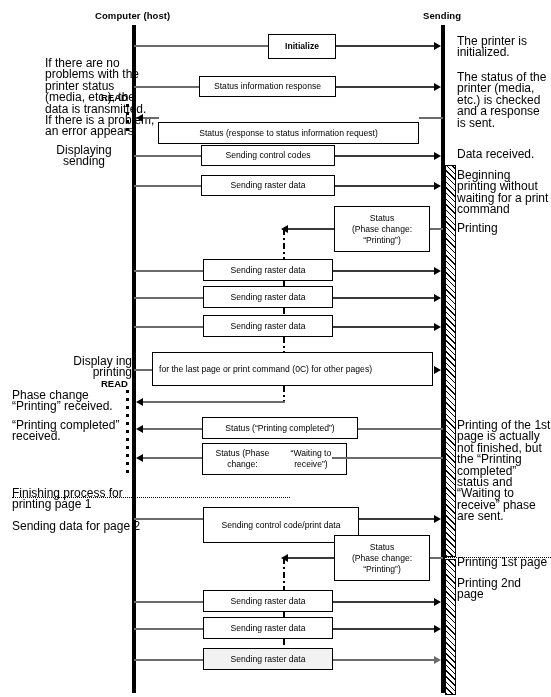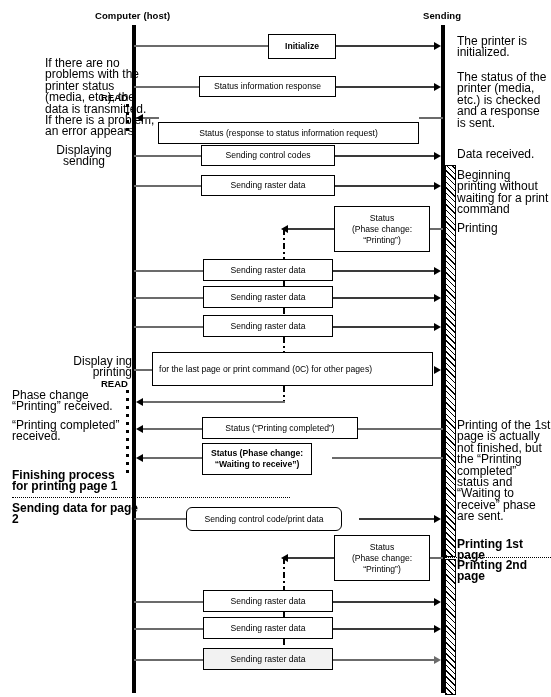"Status (Phase change:" div.abs { flex-direction: column -> none; font-weight: bold -> none; width: 110px -> 145px }
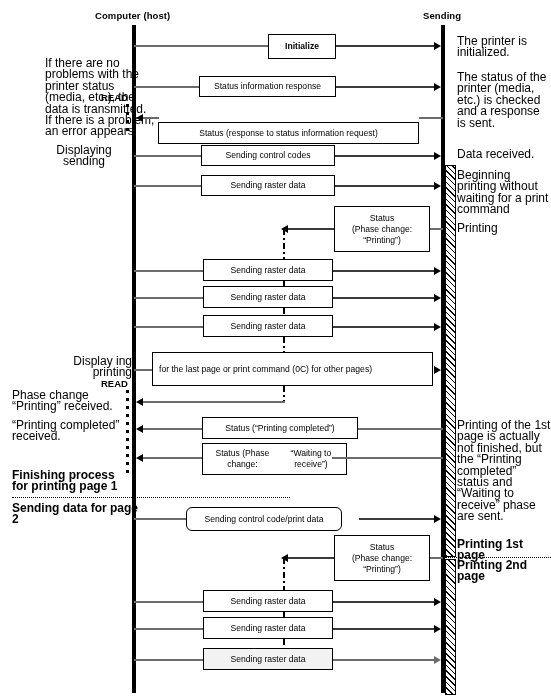"Finishing process for printing page" .note.b { font-weight: bold -> normal; margin-top: none -> 18px }
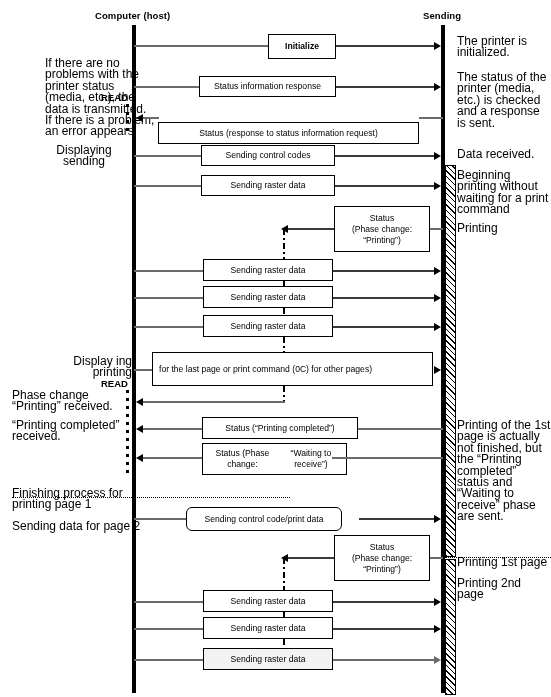"Sending control code/print data" div.abs { border-radius: 6px -> none; height: 24px -> 36px; left: 186px -> 203px }
